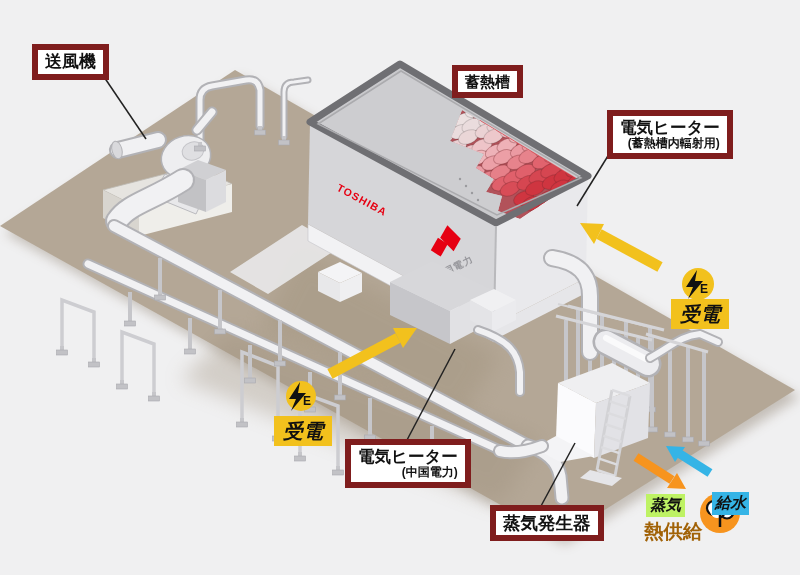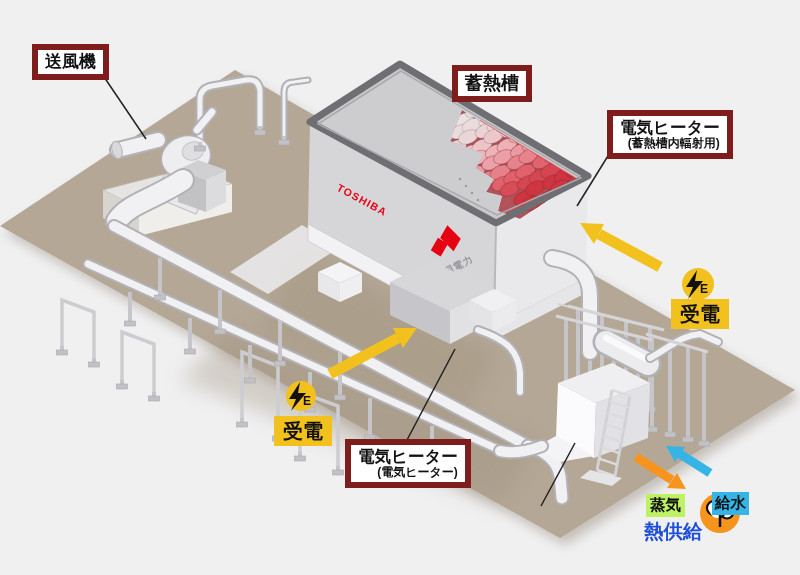"蓄熱槽" div.lbl { font-size: 18px -> 15px }
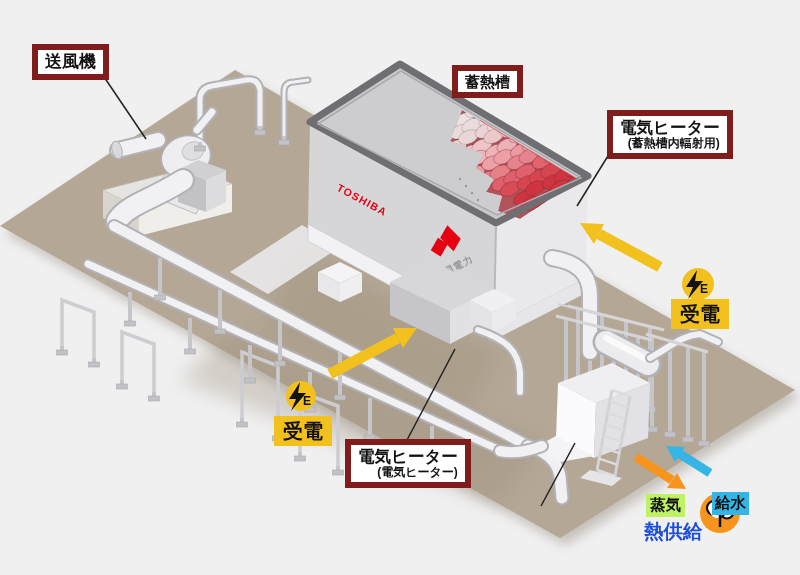"受電" .tag { font-style: none -> italic }
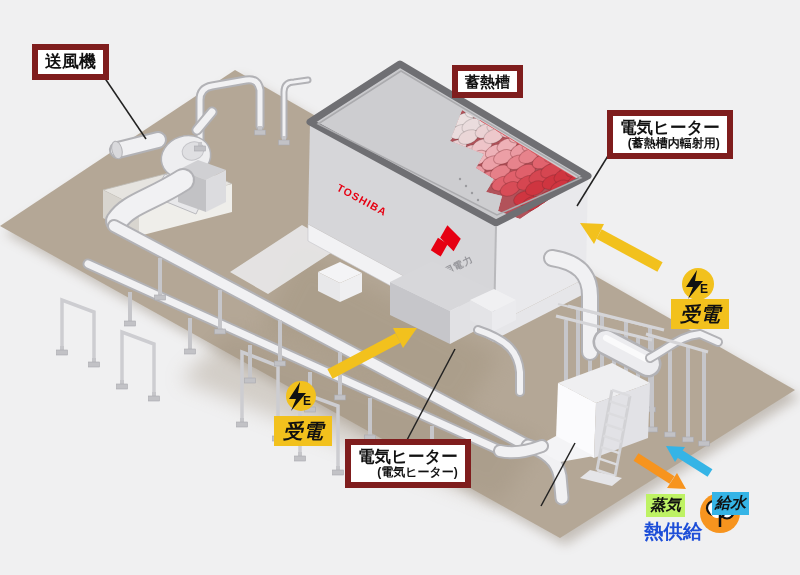"(電気ヒーター)" span.sub { text: 電気ヒーター -> 中国電力 }
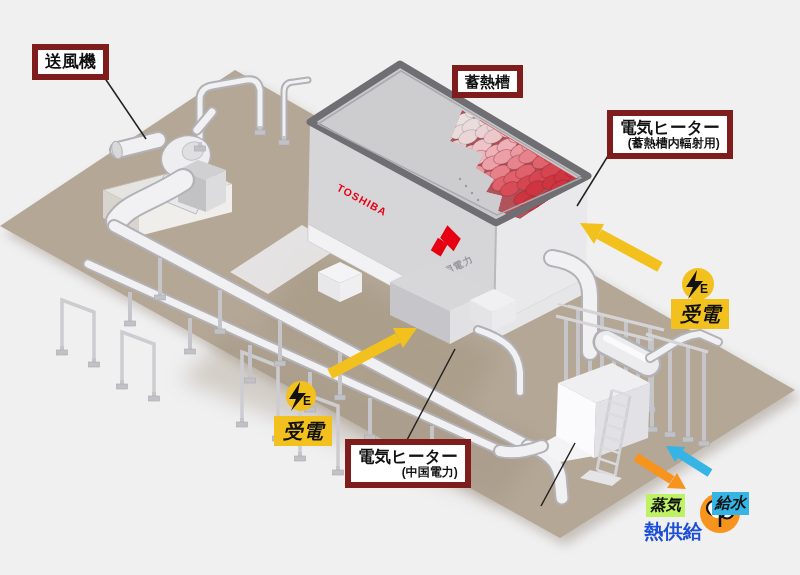"蒸気発生器" div.lbl { html: none -> <div><span>蒸気発生器</span></div> }
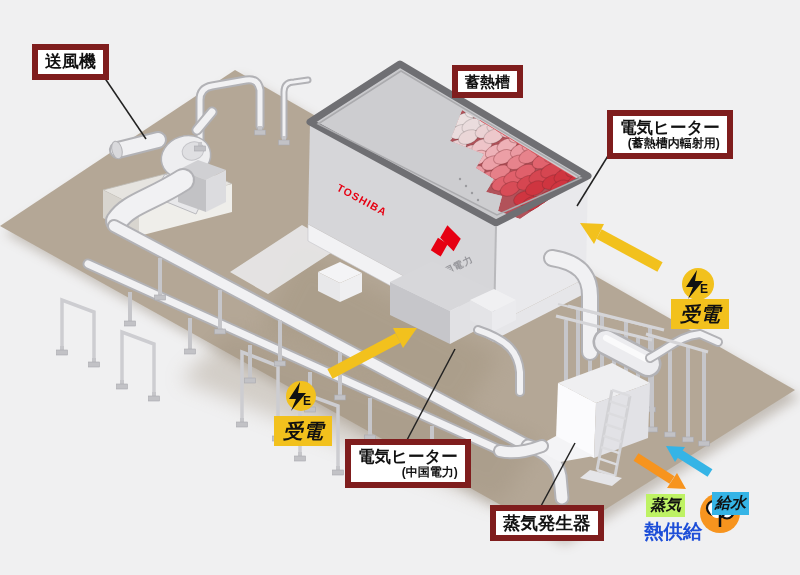"熱供給" .plain { color: #1d4ed8 -> #a16207 }
